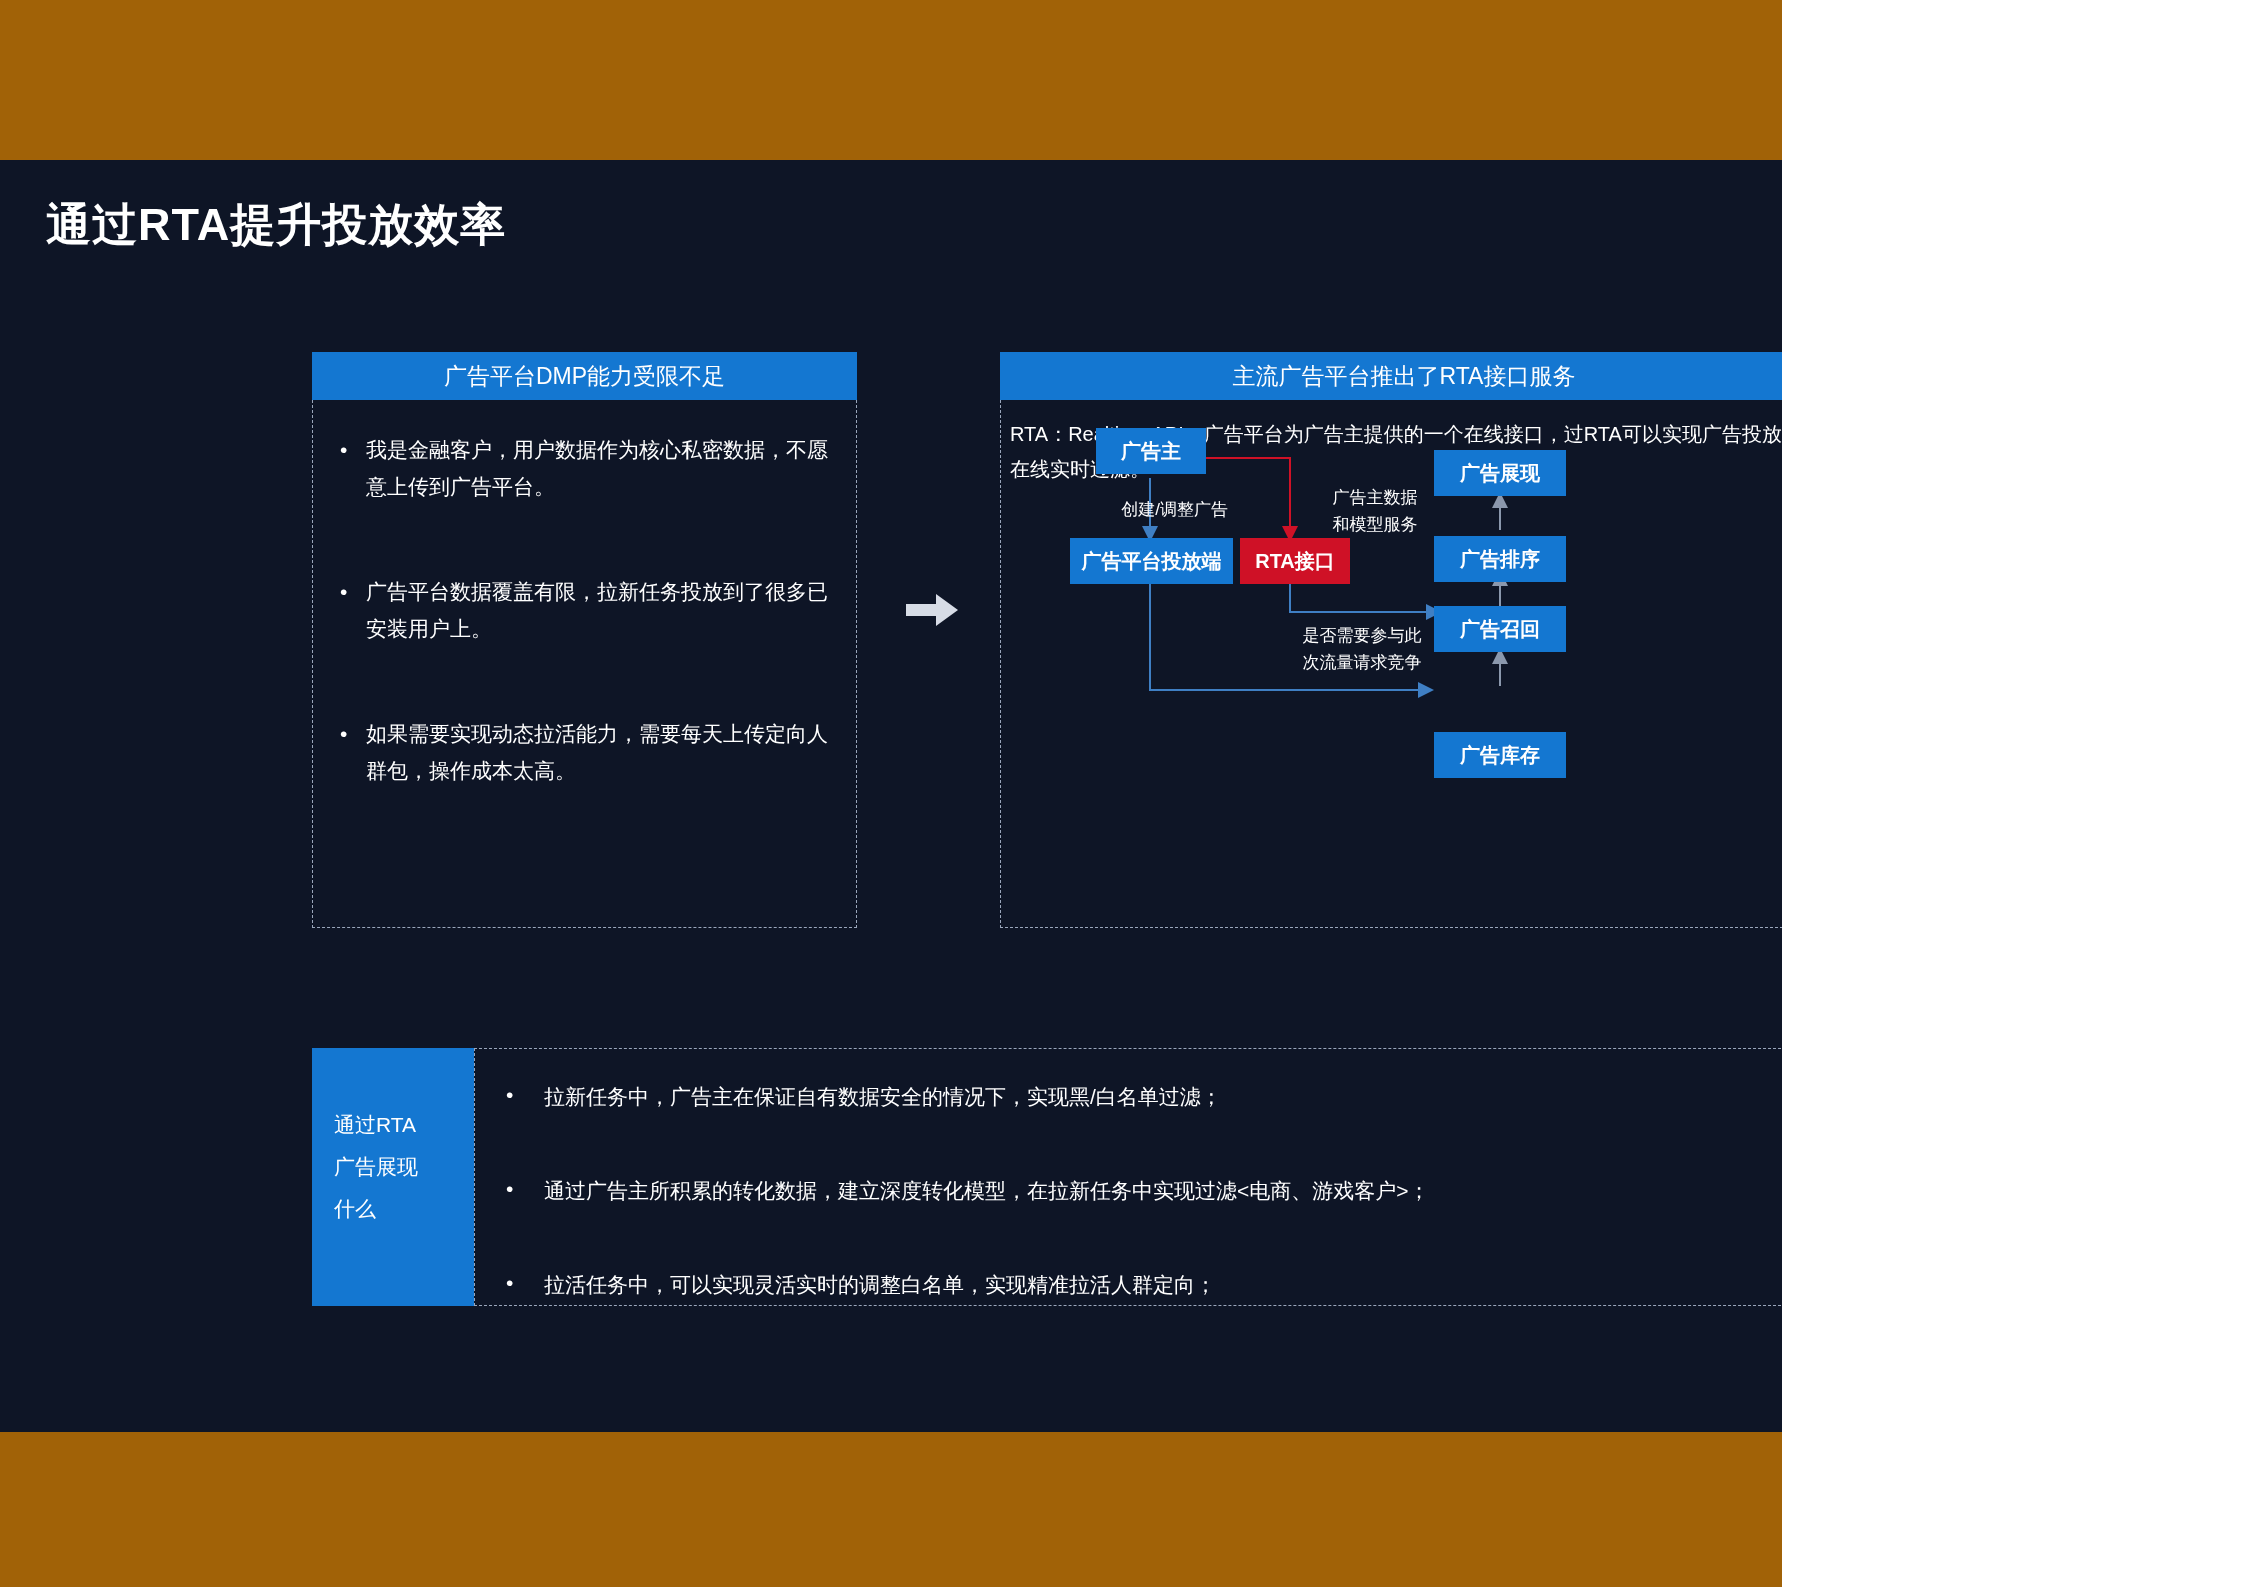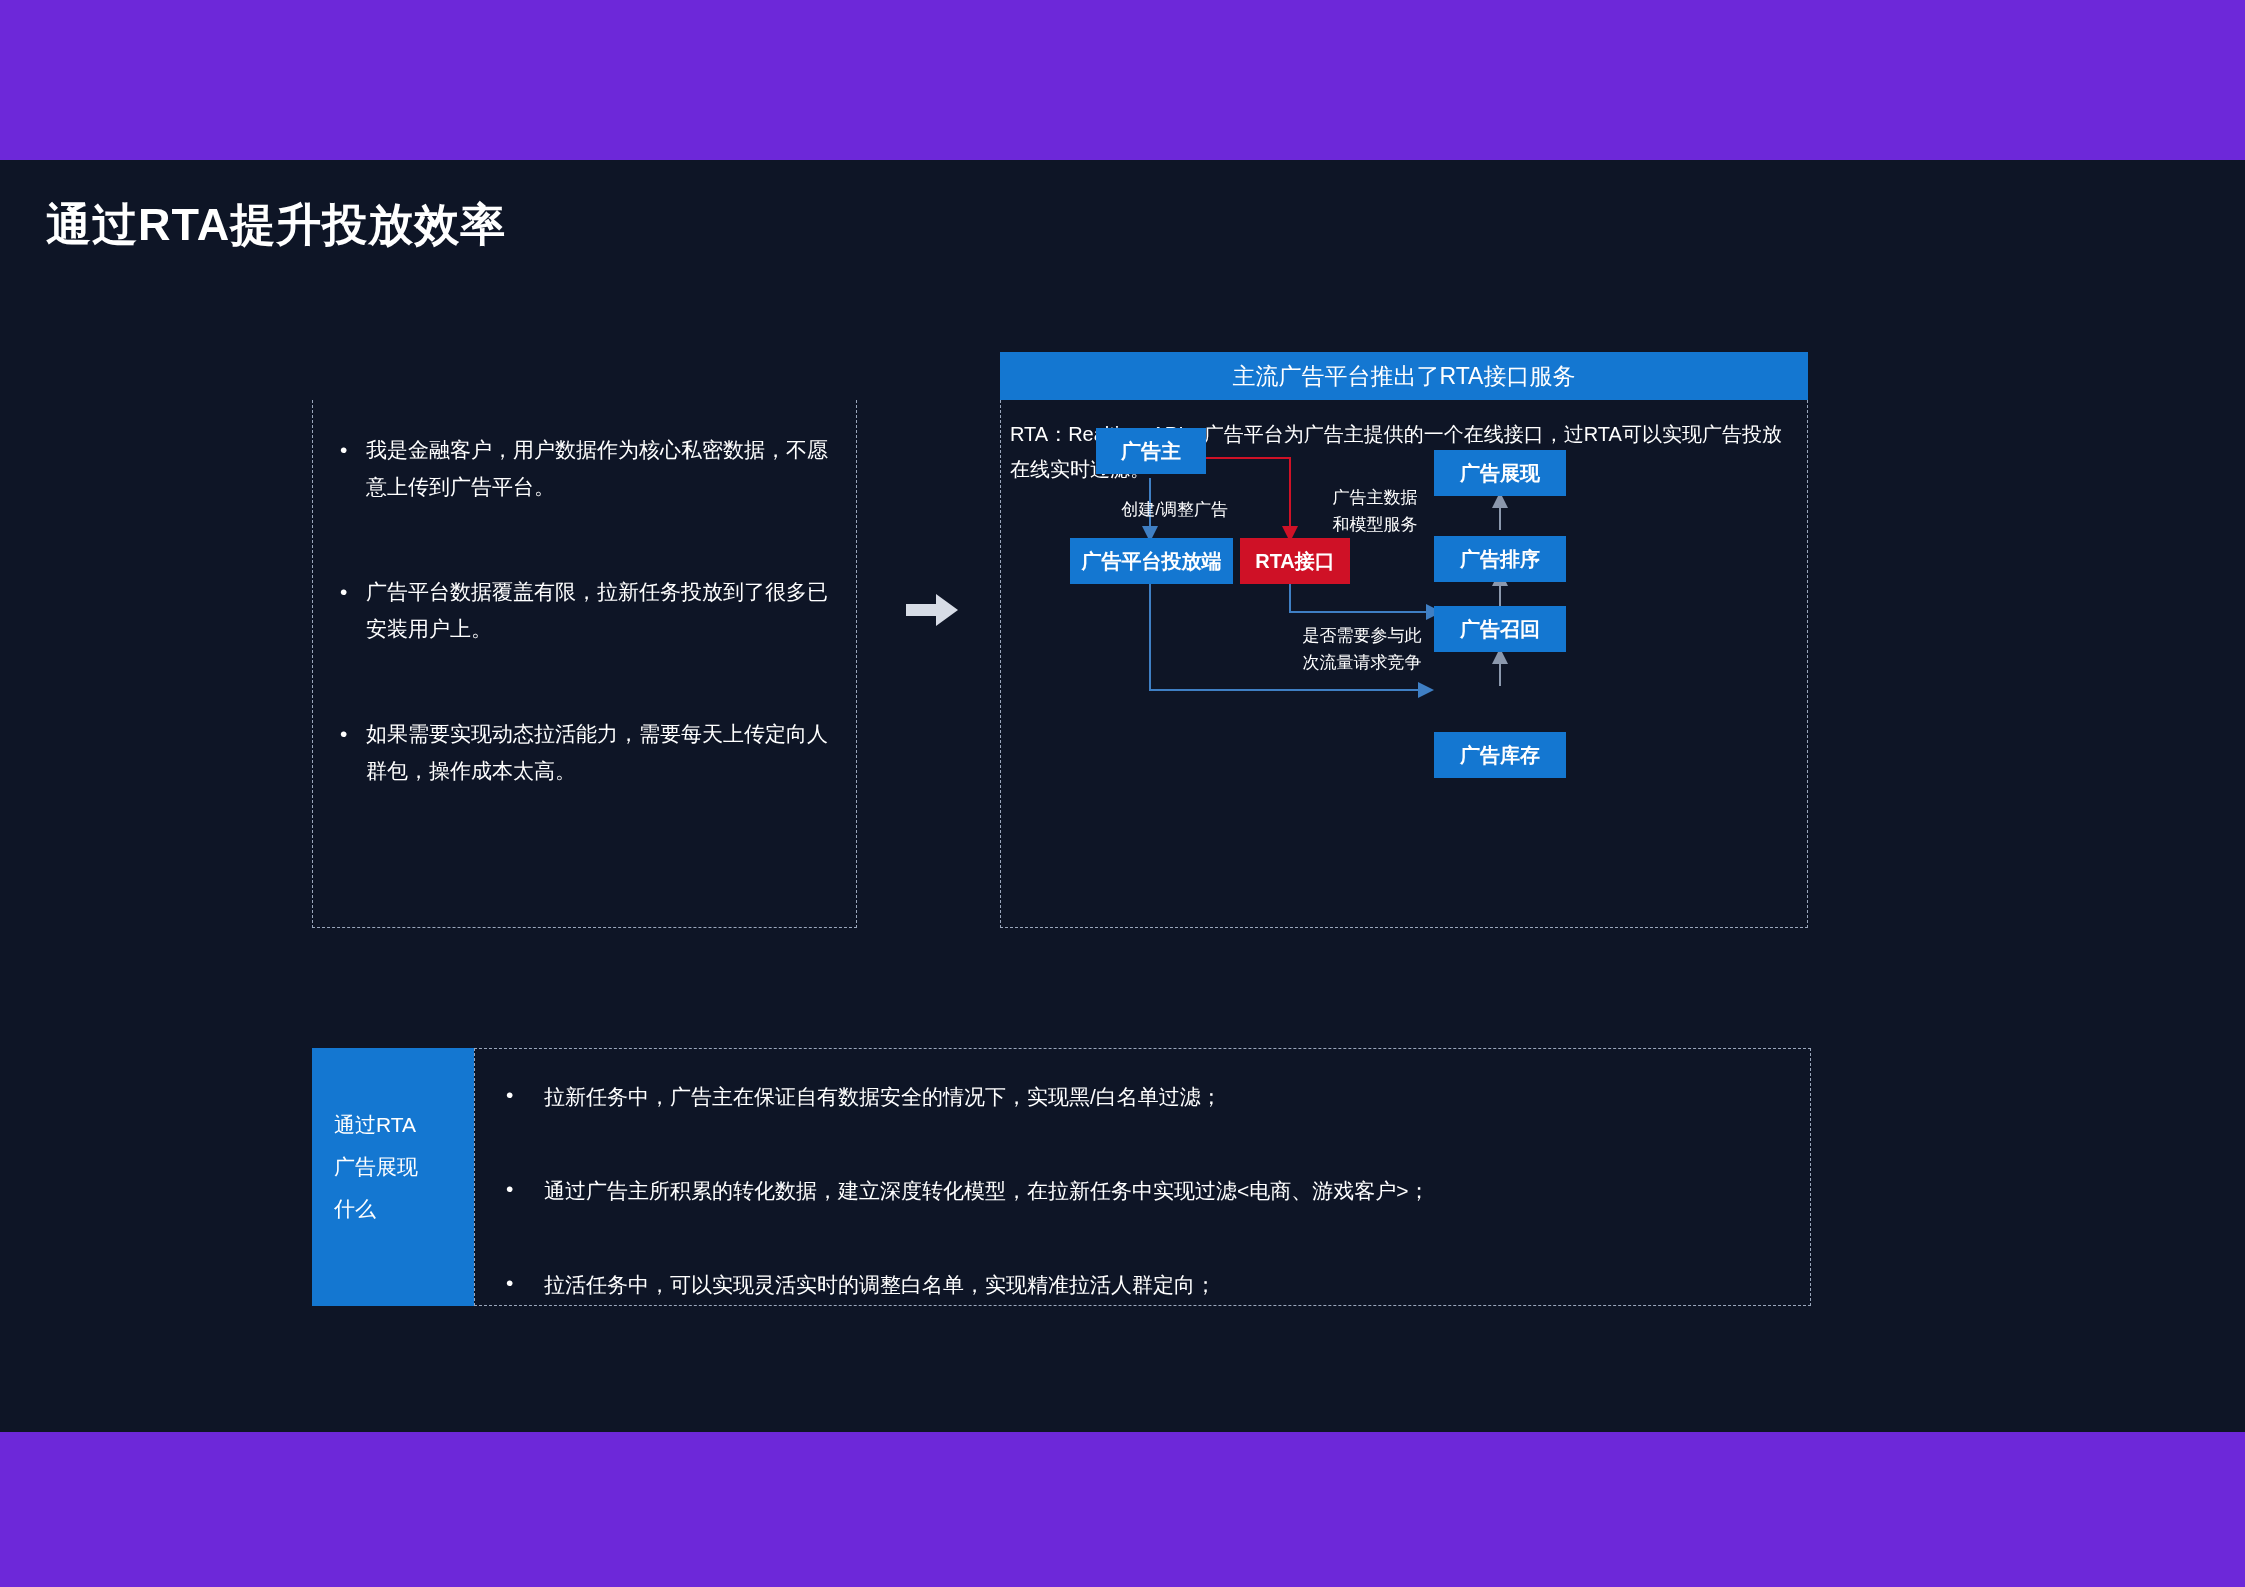"通过RTA提升投放效率" #slide { background: #6d28d9 -> #a16207; width: 2245px -> 1782px }
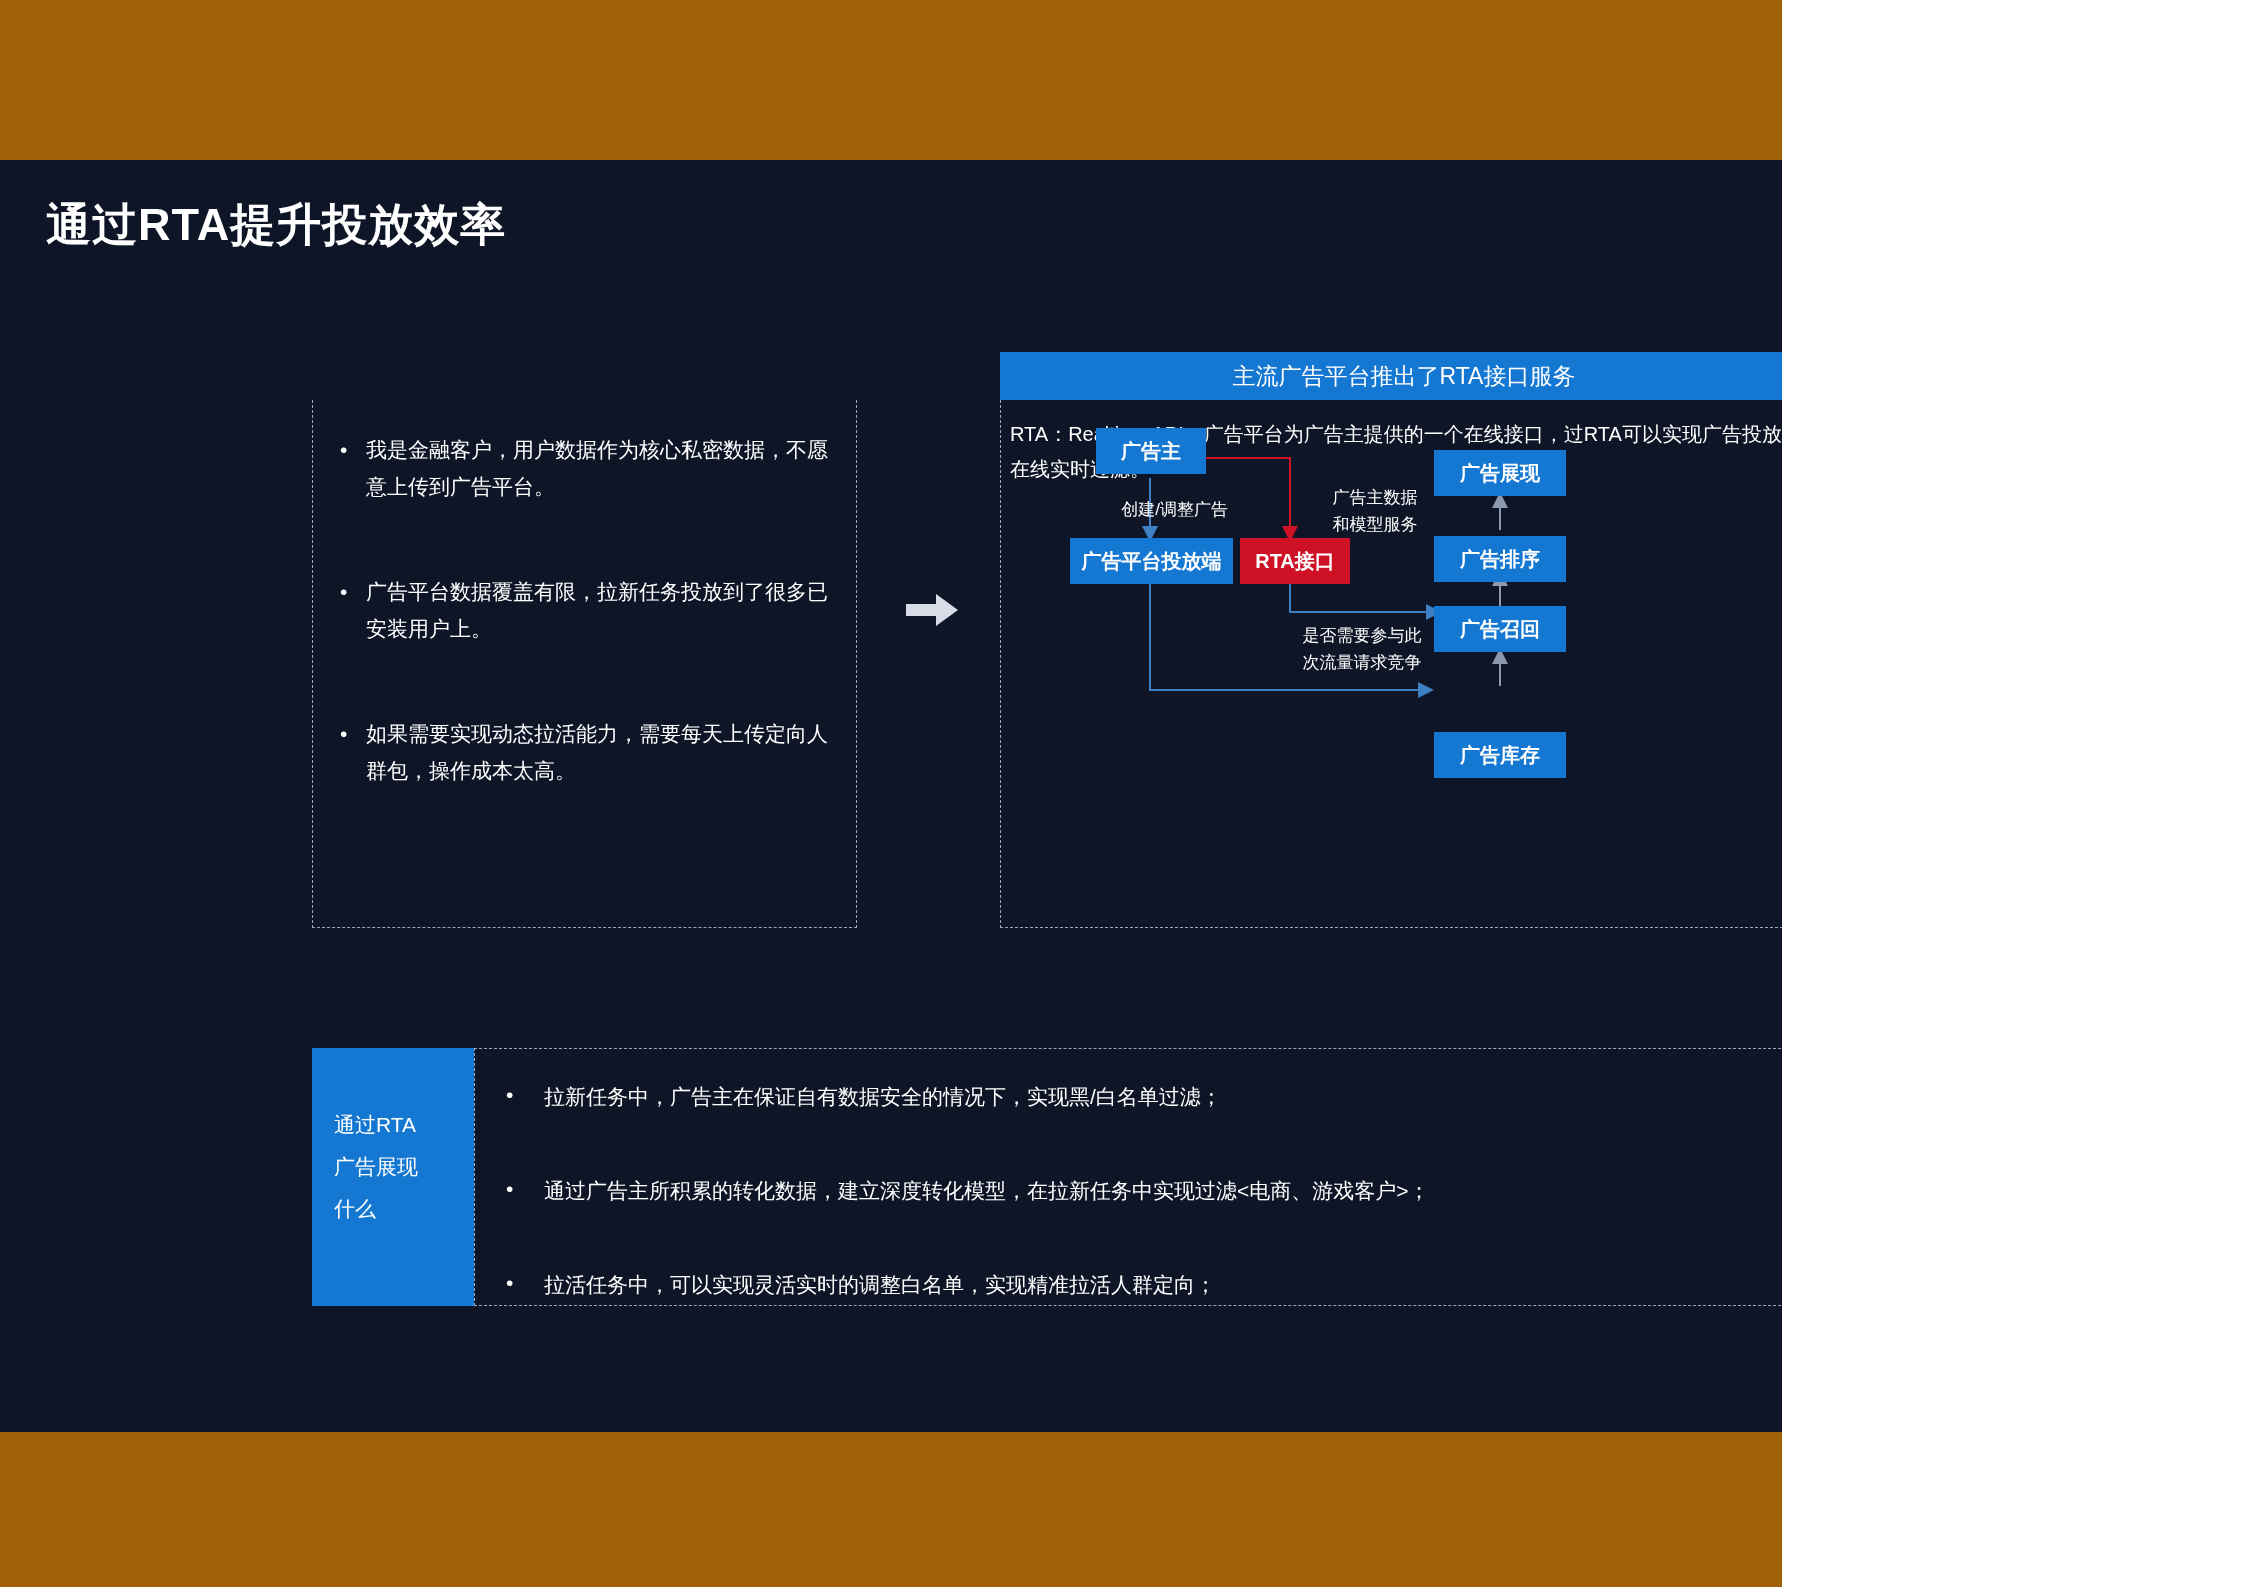"广告平台DMP能力受限不足" div { html: none -> <div>广告平台DMP能力受限不足</div> }
